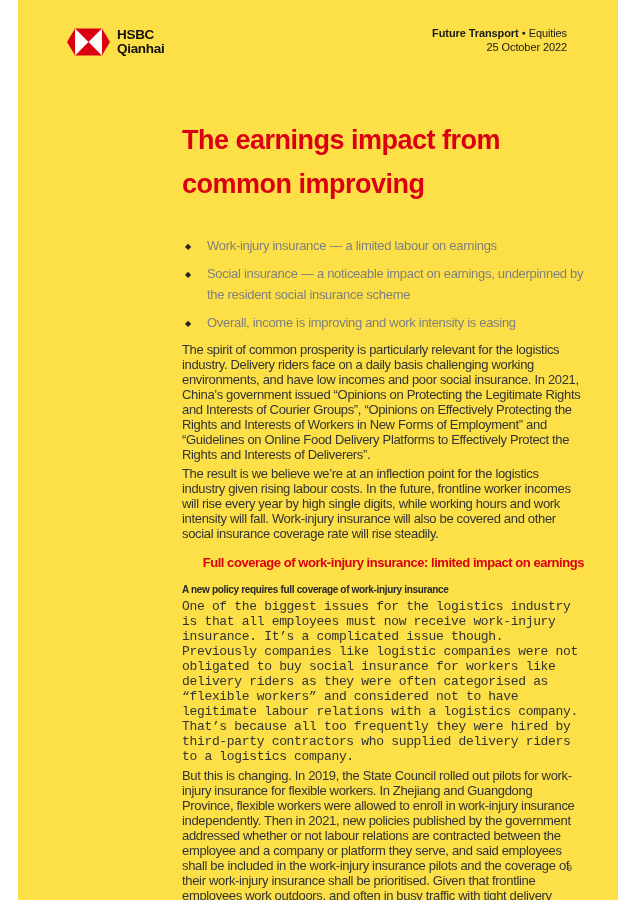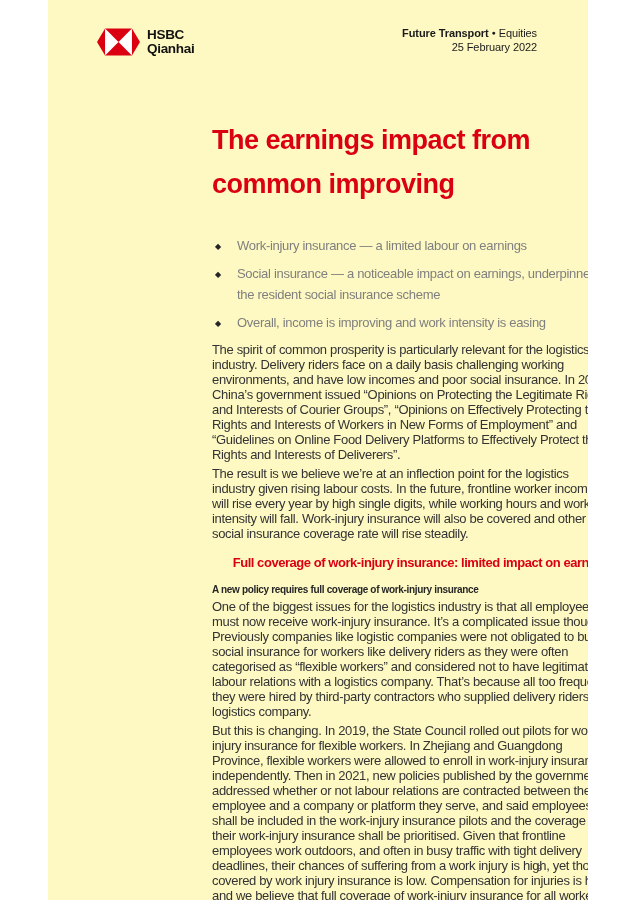"HSBC" .page { background: #fef9c3 -> #fde047; width: 540px -> 600px }
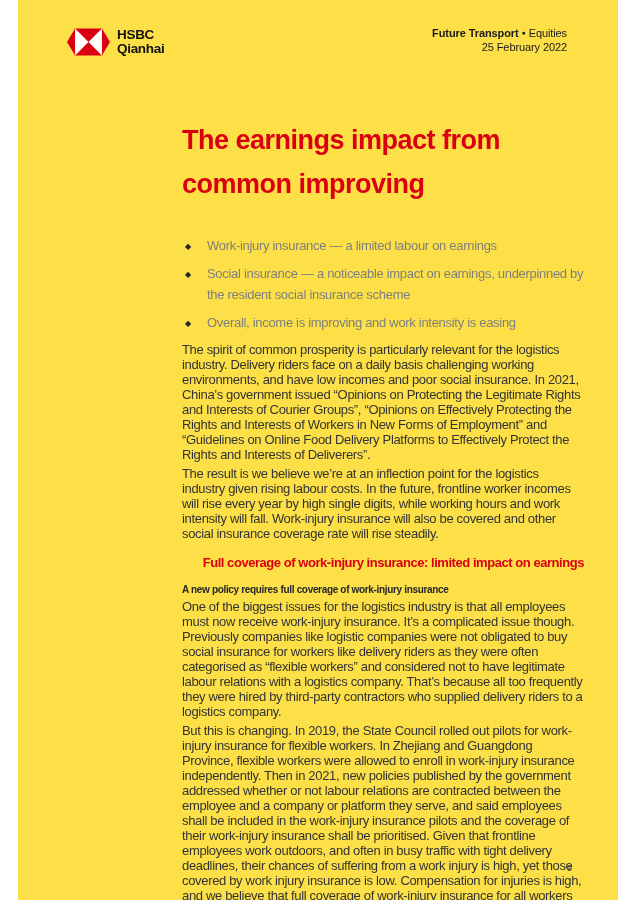"25 February 2022" div { text: February -> October }
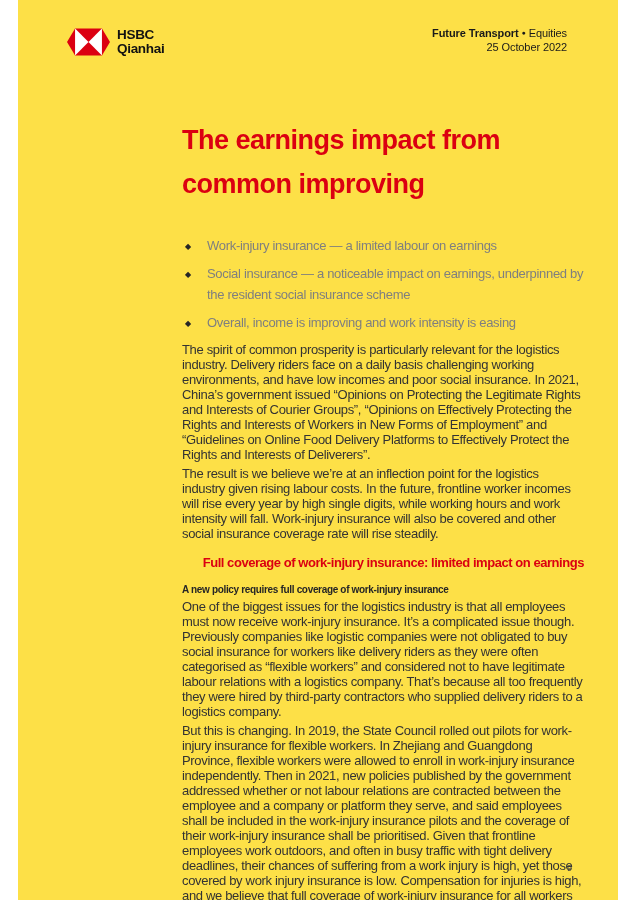"One of the biggest issues" p.body-p.tight { font-family: none -> Liberation Mono, monospace }
